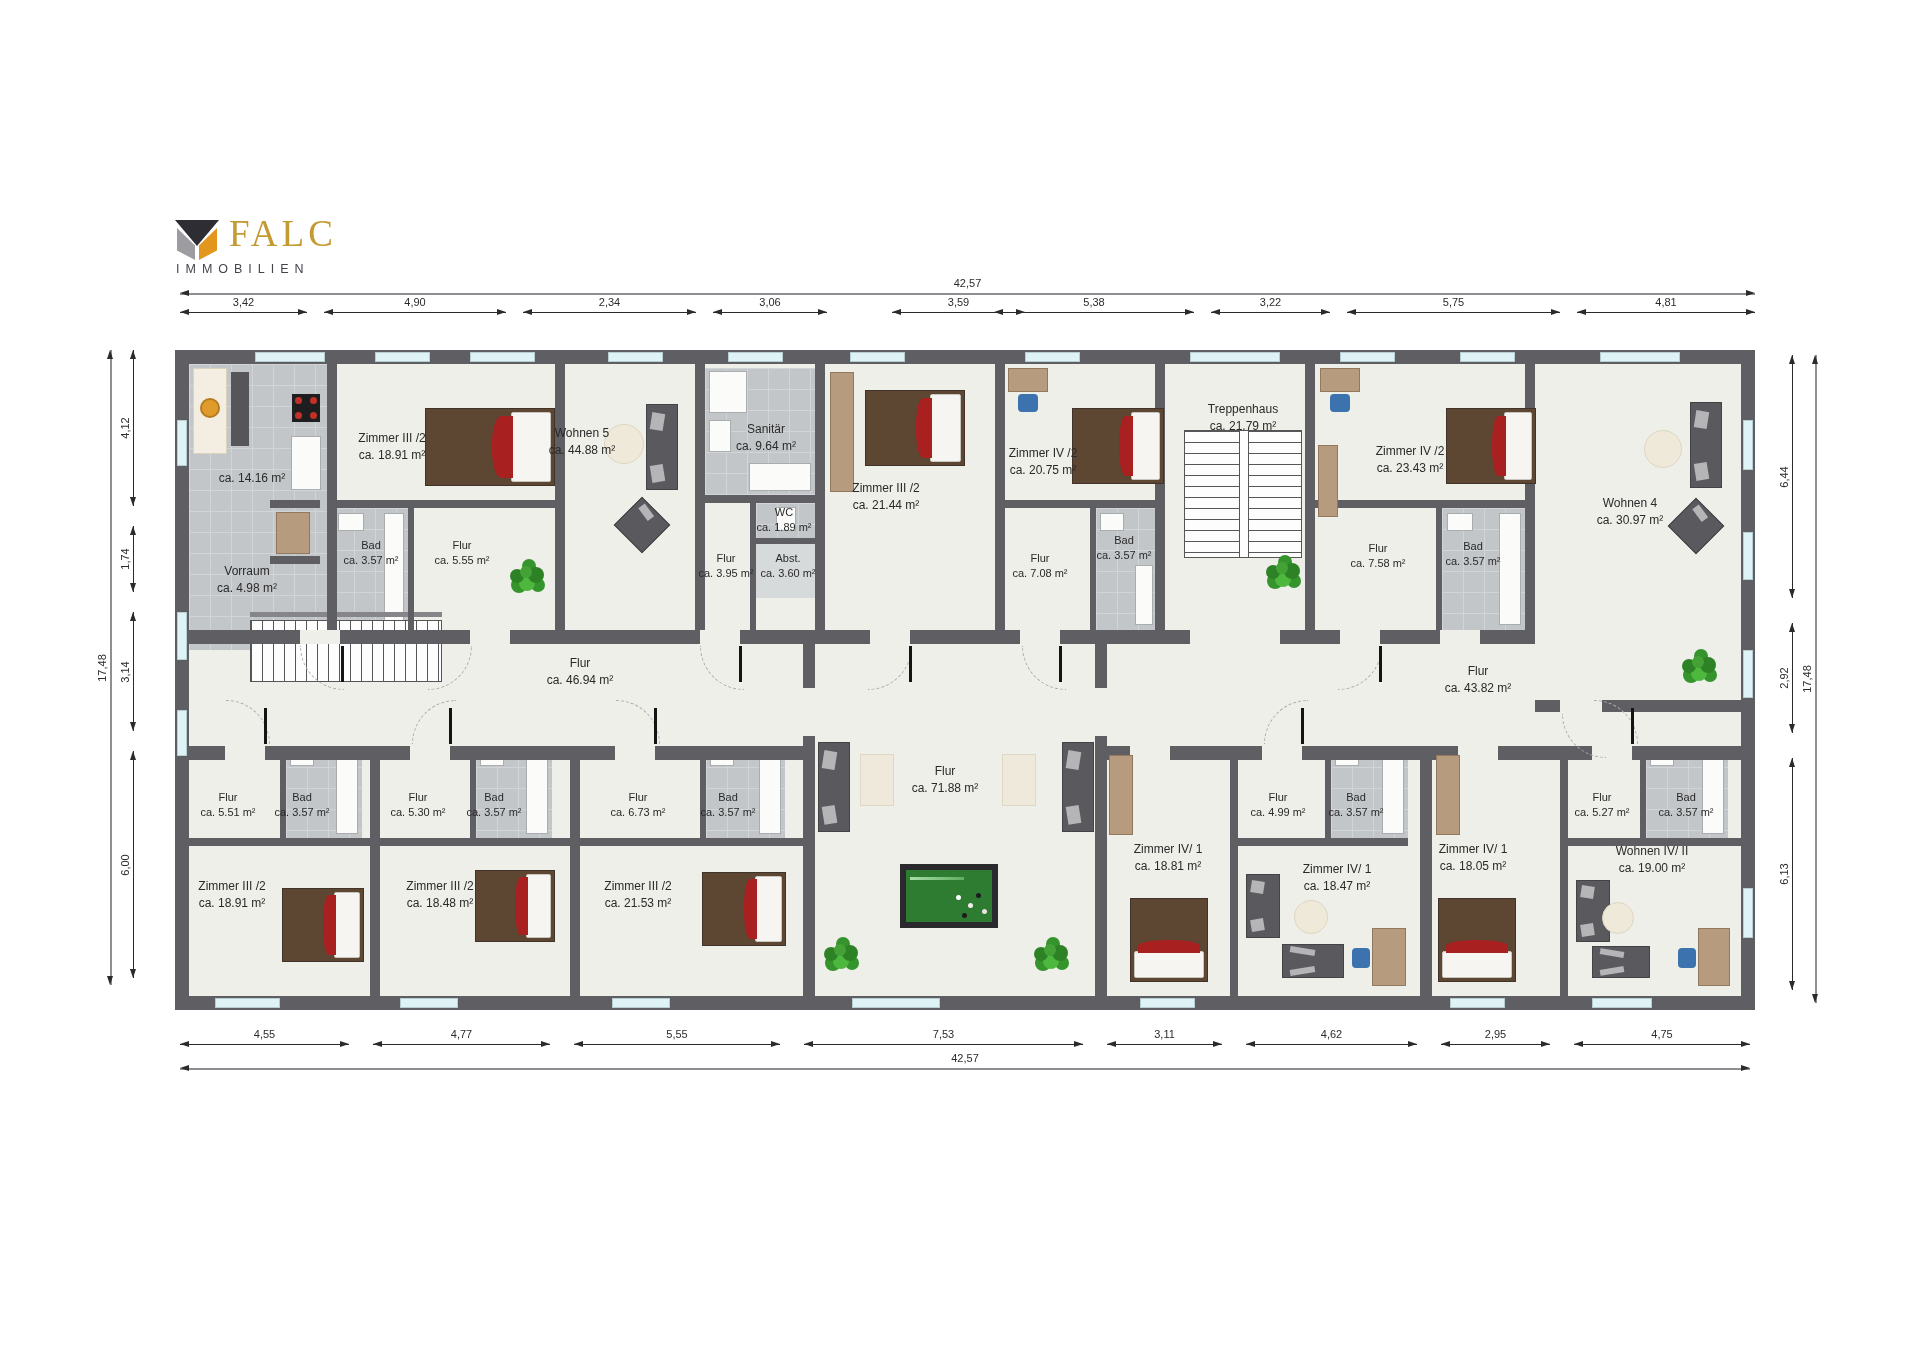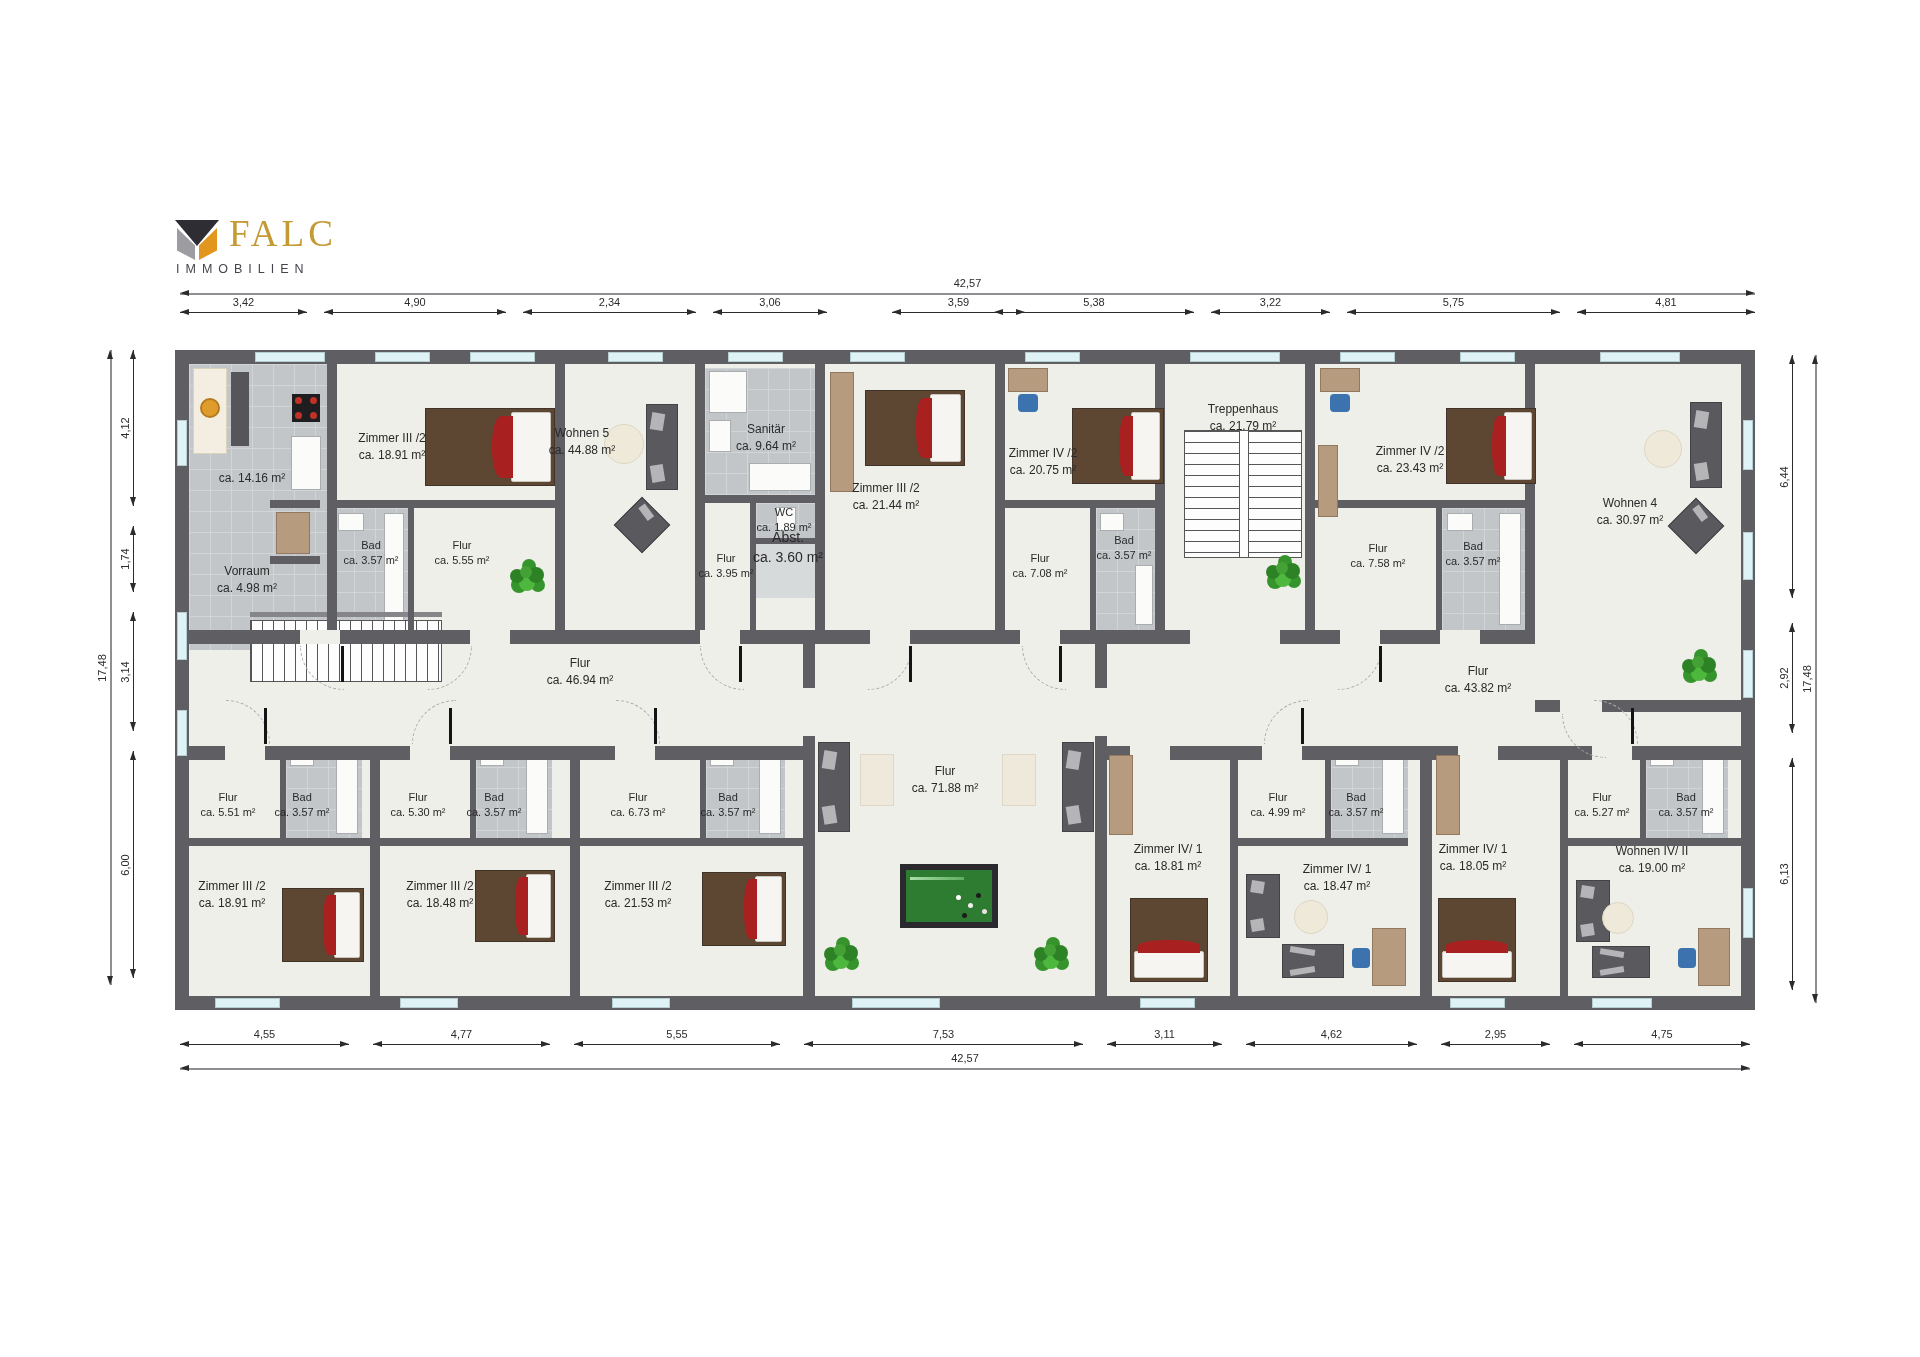"Abst." div.rlbl { font-size: 14px -> 11px; top: 548px -> 566px }
